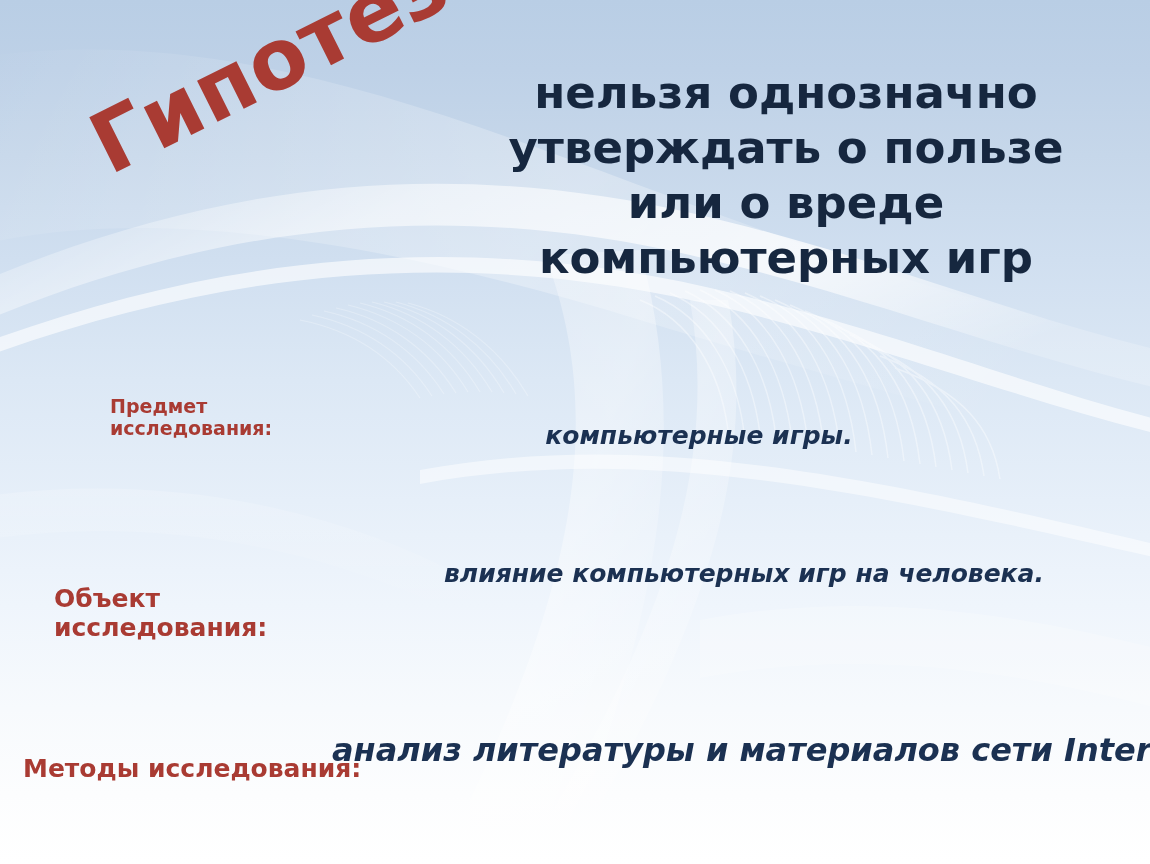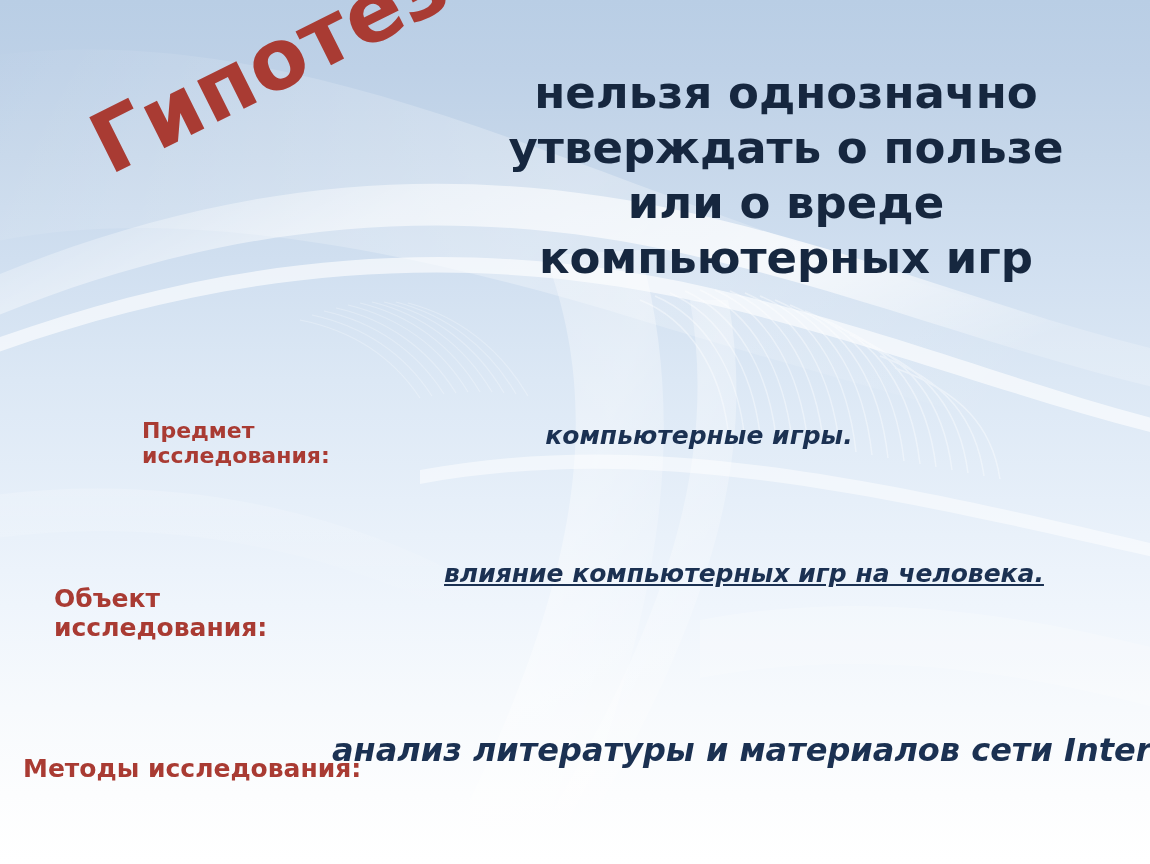"Предмет исследования:" #row-subject .row-label { font-size: 22px -> 19px; margin-left: 32px -> none; top: 418px -> 396px }
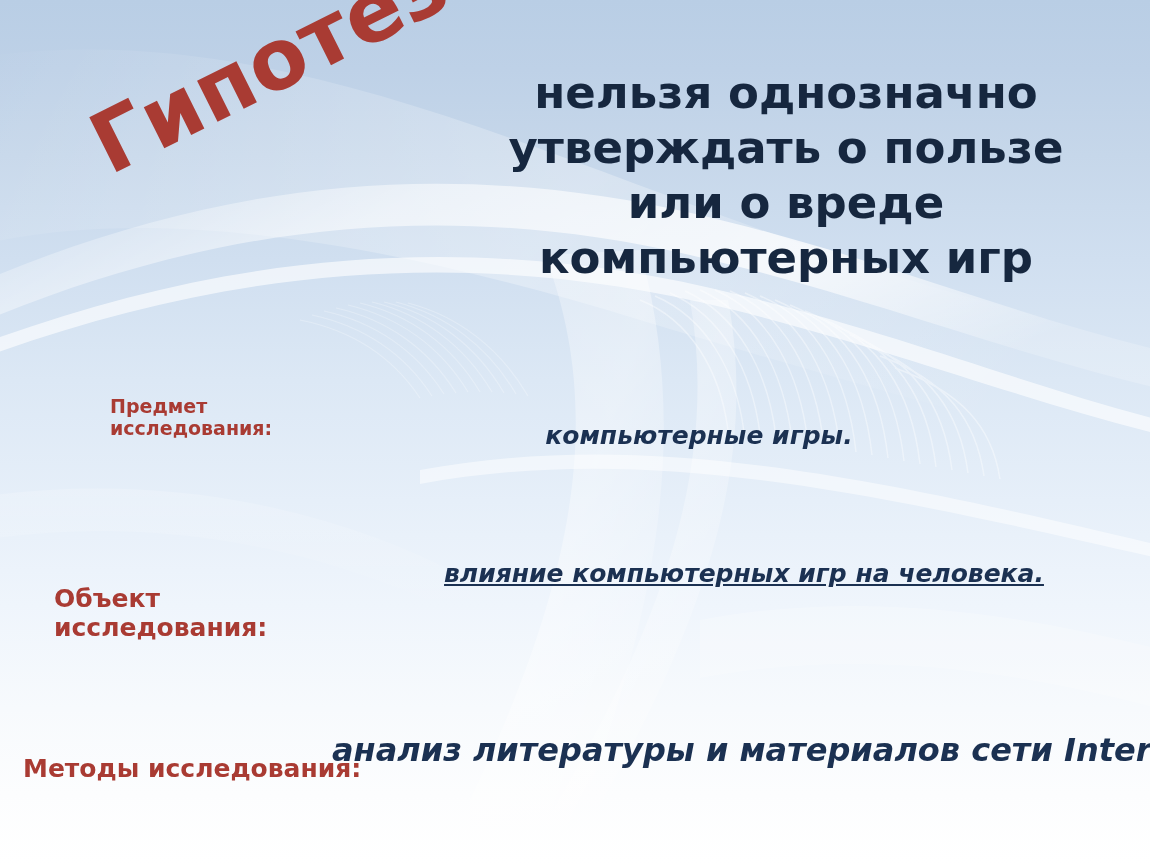"влияние компьютерных игр на человека." #row-object .row-value { text-decoration: underline -> none }
